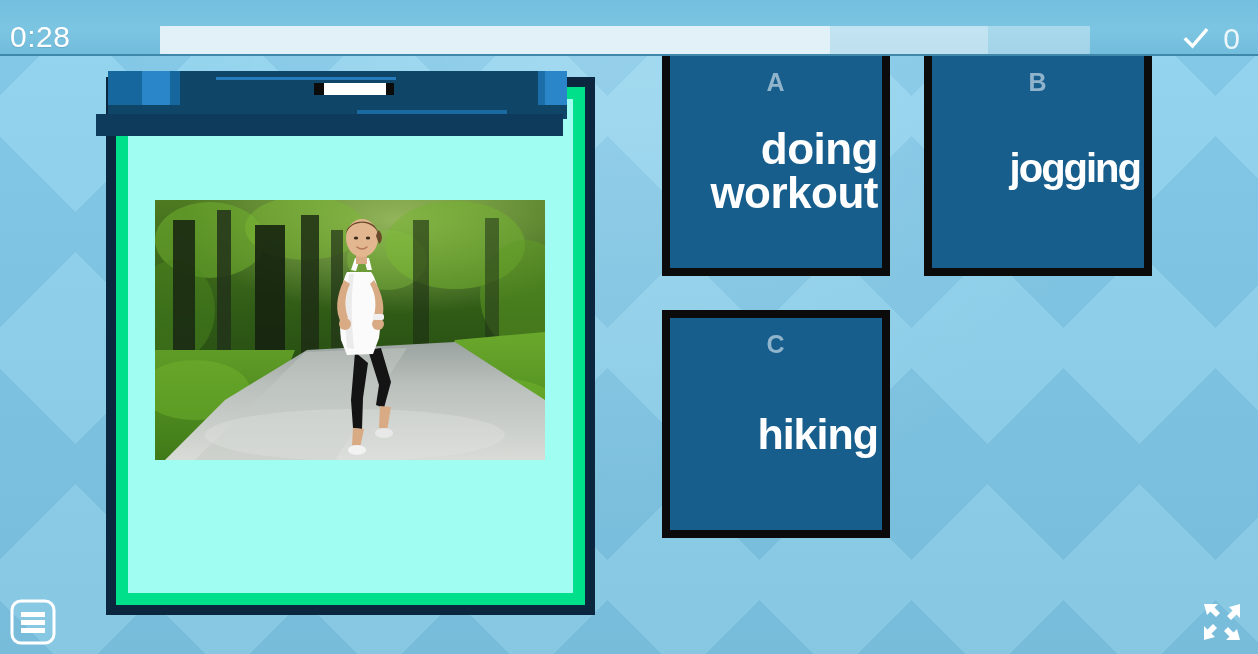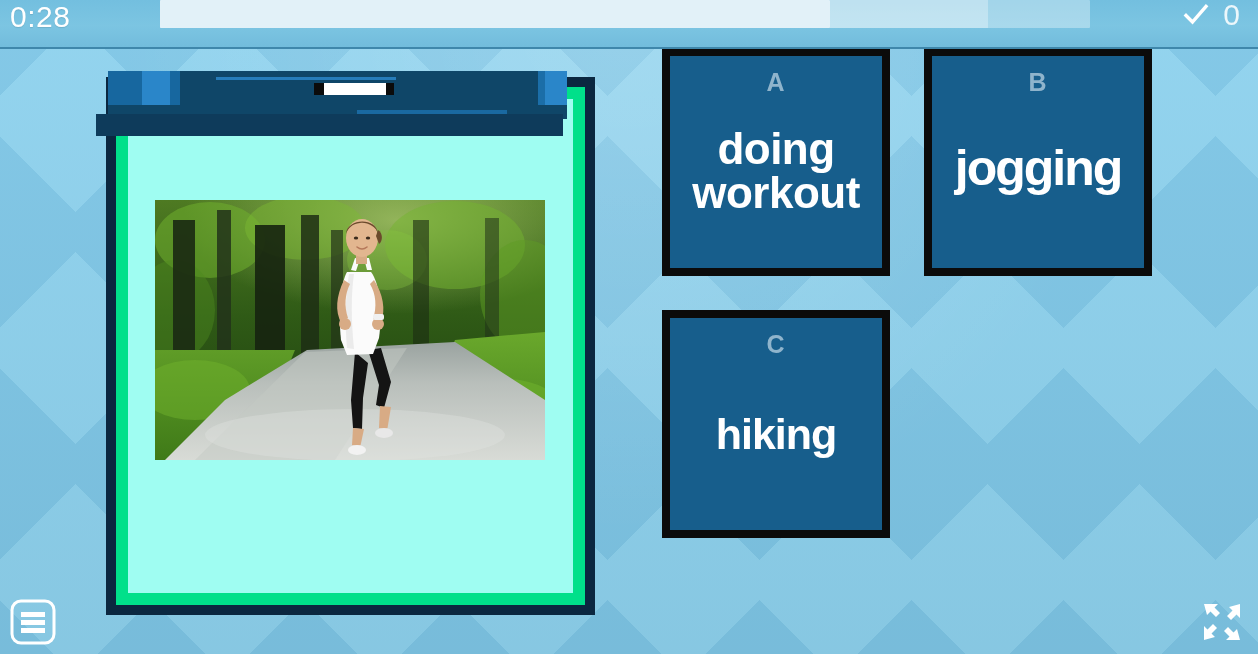"0:28" .topbar { align-items: flex-start -> flex-end; height: 49px -> 56px }
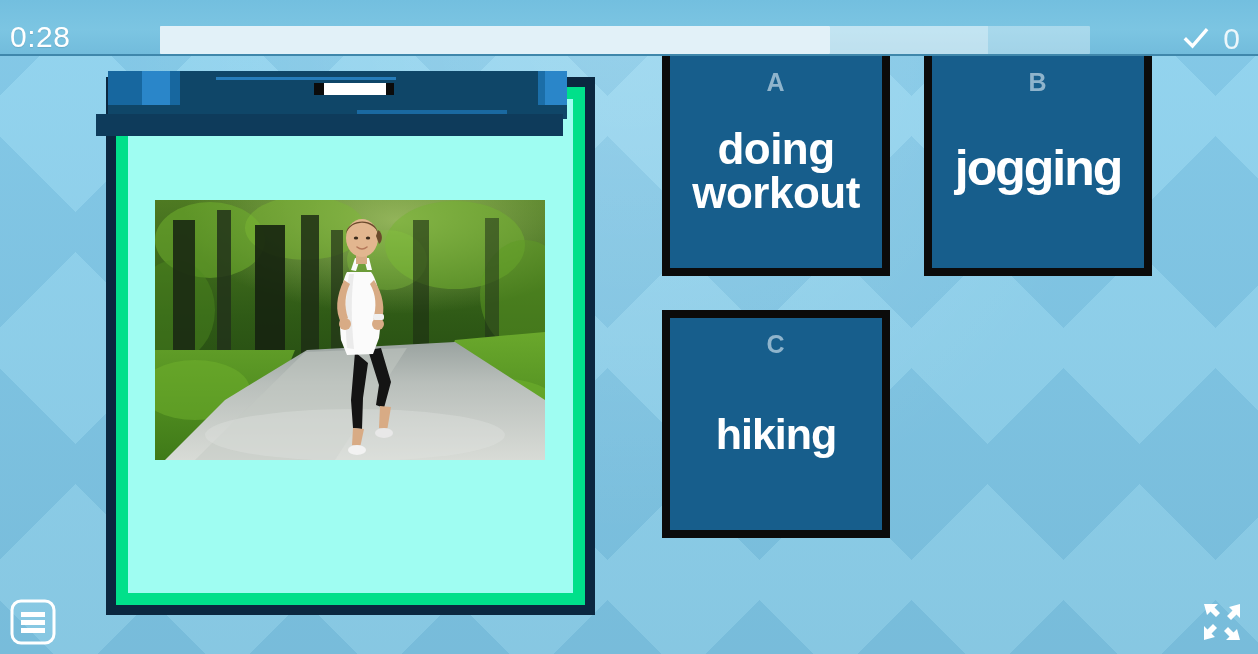"doing workout" .tile-text { text-align: center -> right }
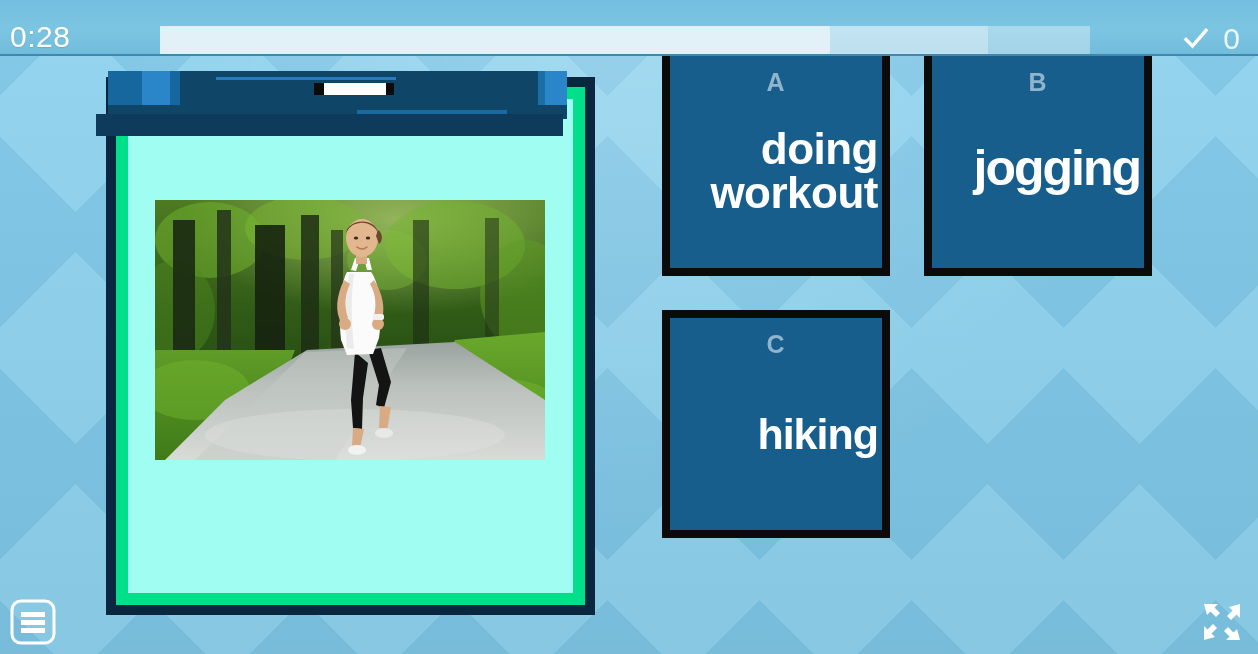"jogging" .tile-b .tile-text { font-size: 50px -> 40px }
